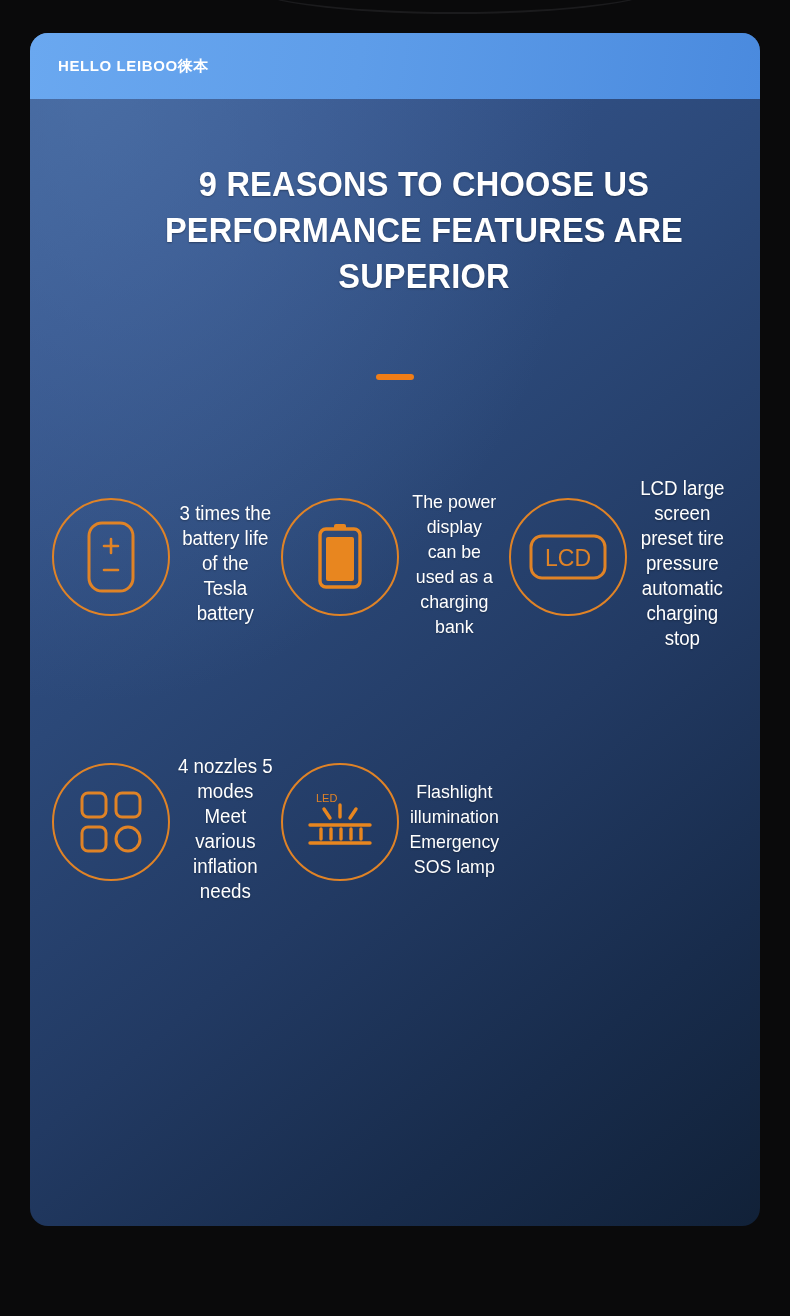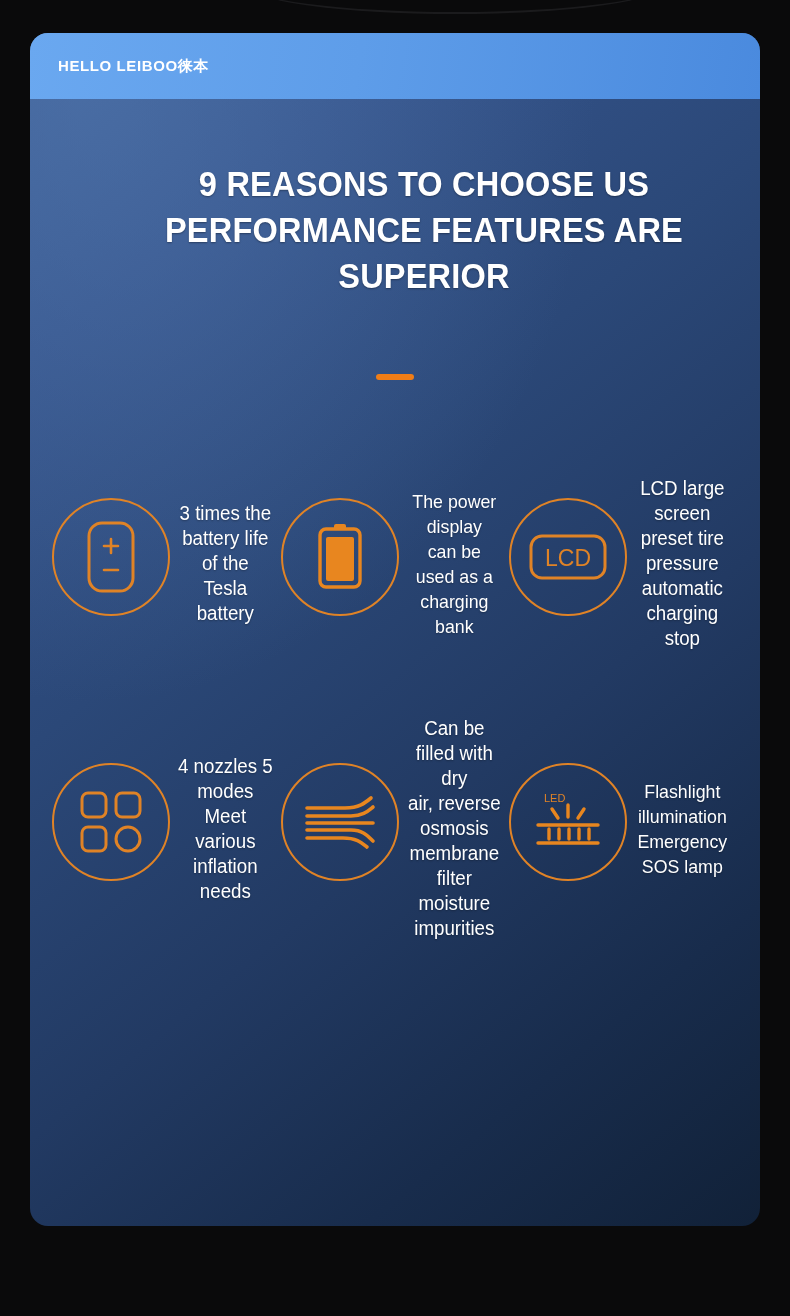"Can be filled with dry" div.cell { html: <div> <div> <span> <svg> <path></path> <path></path> <path></path> <path></path> <path></path> </svg> </span> </div> <div>Can be filled with dry air, reverse osmosis membrane filter moisture impurities</div> </div> -> none }
